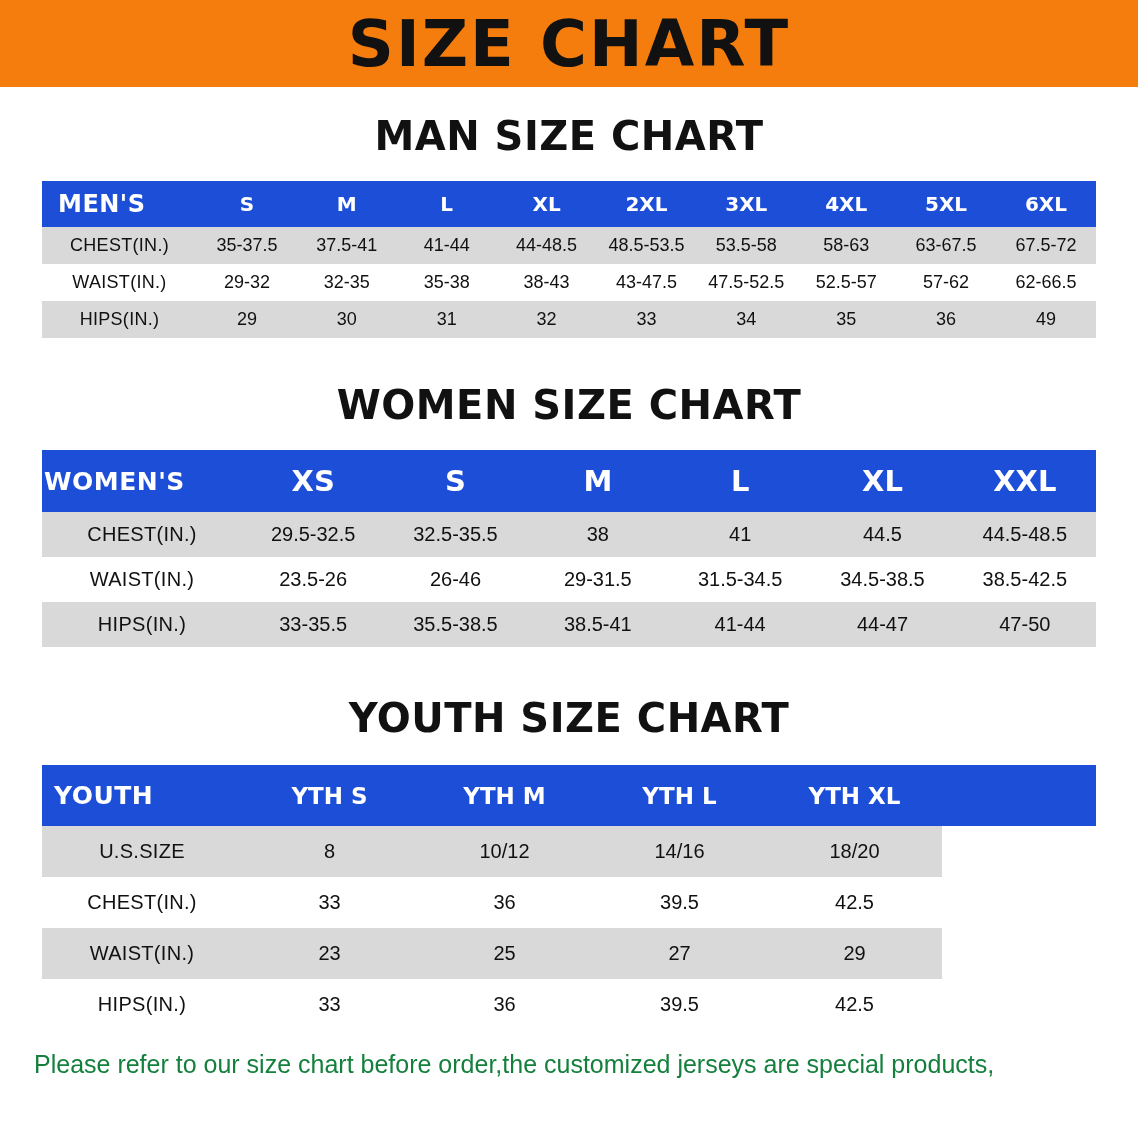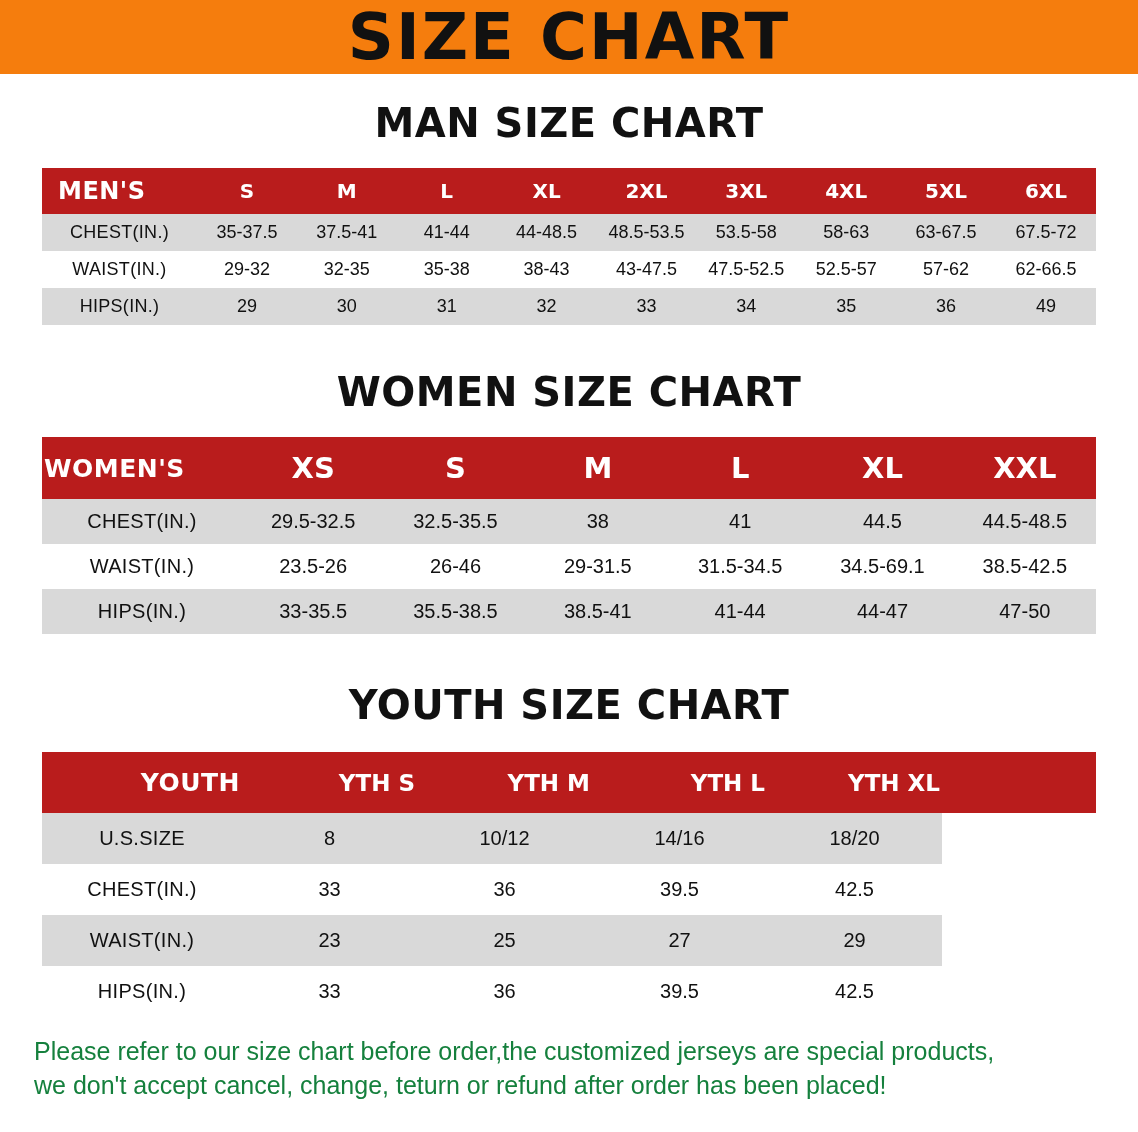"SIZE CHART" .banner { height: 74px -> 87px }
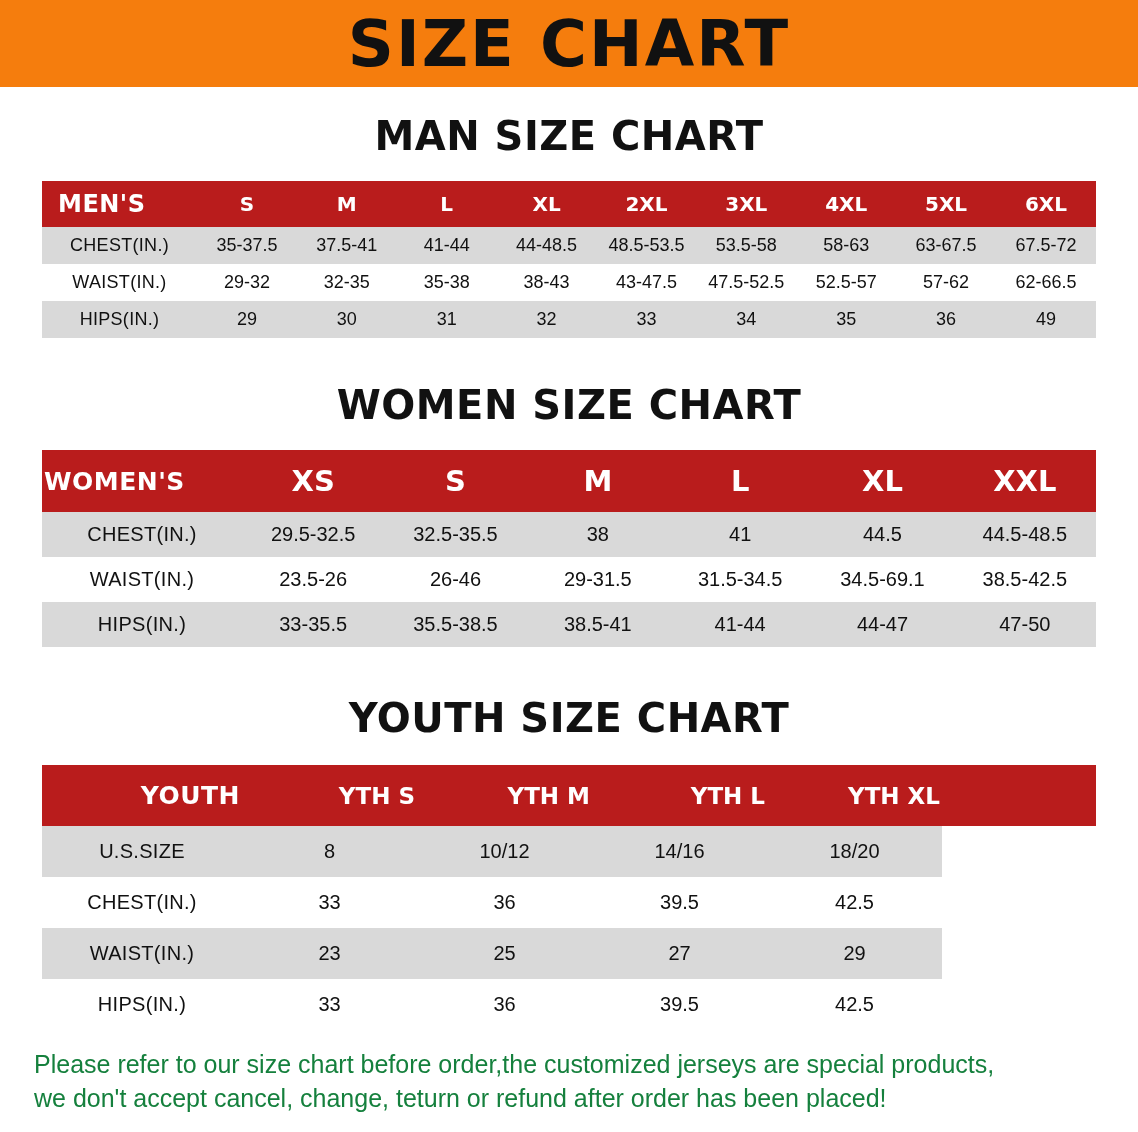"MEN'S" thead th { background: #b91c1c -> #1d4ed8 }
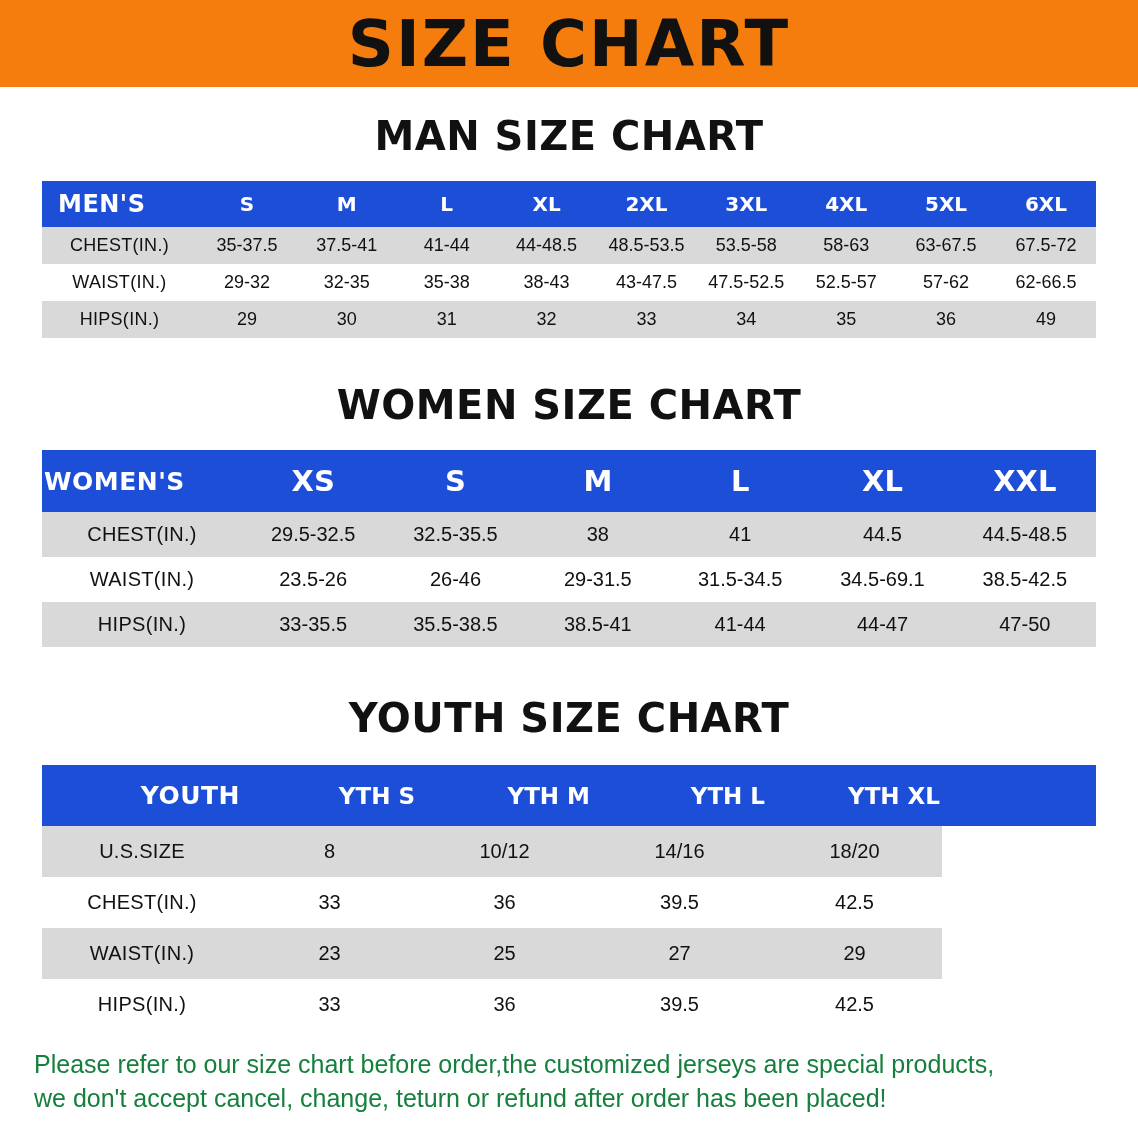"34.5-69.1" td { text: 34.5-69.1 -> 34.5-38.5 }
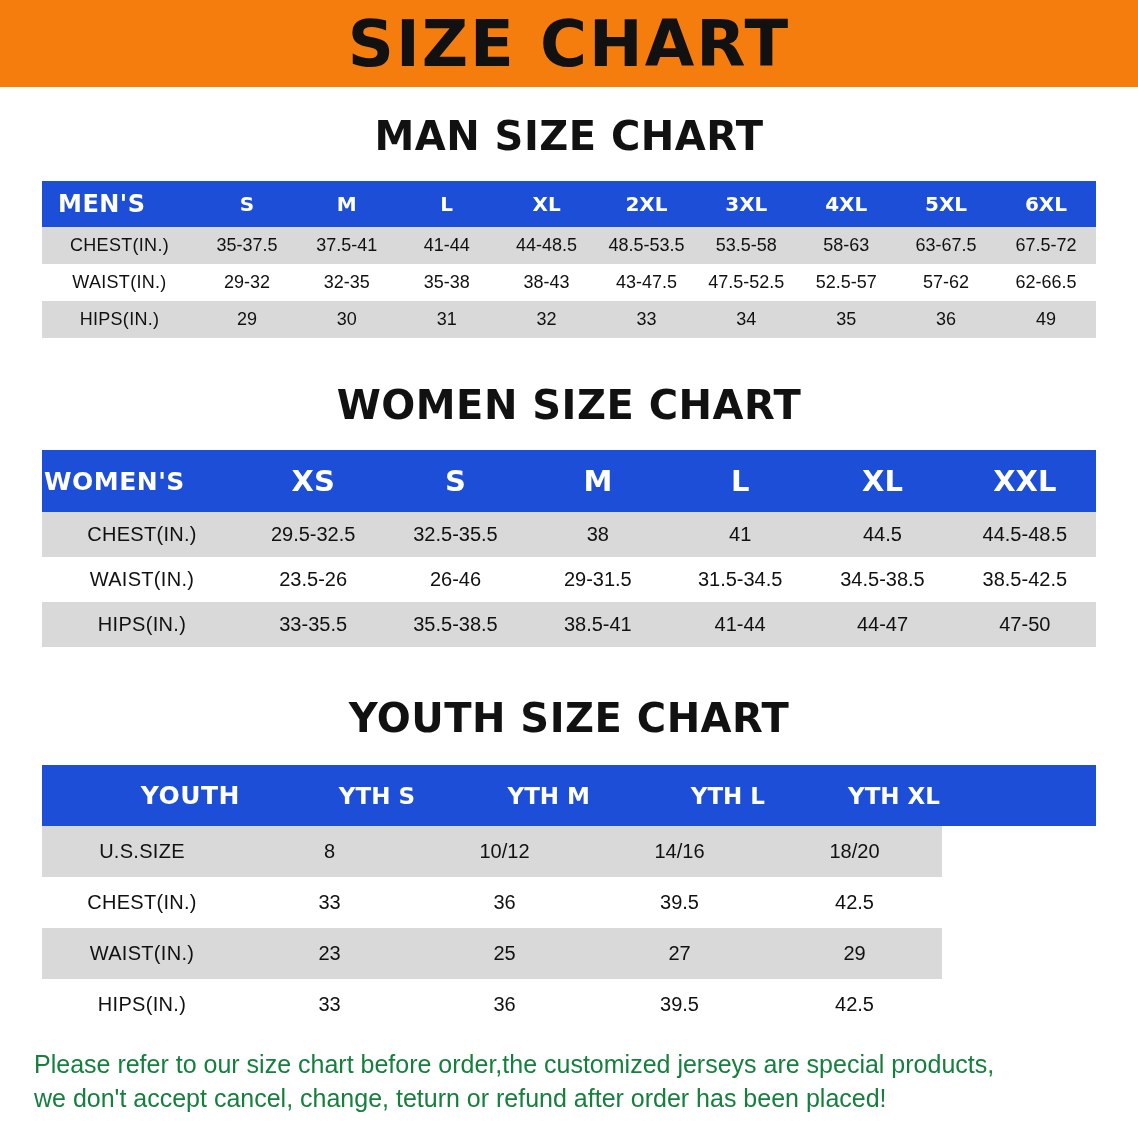"YOUTH" .youth thead th { padding: 16px 2px -> 16px 12px; text-align: right -> none }
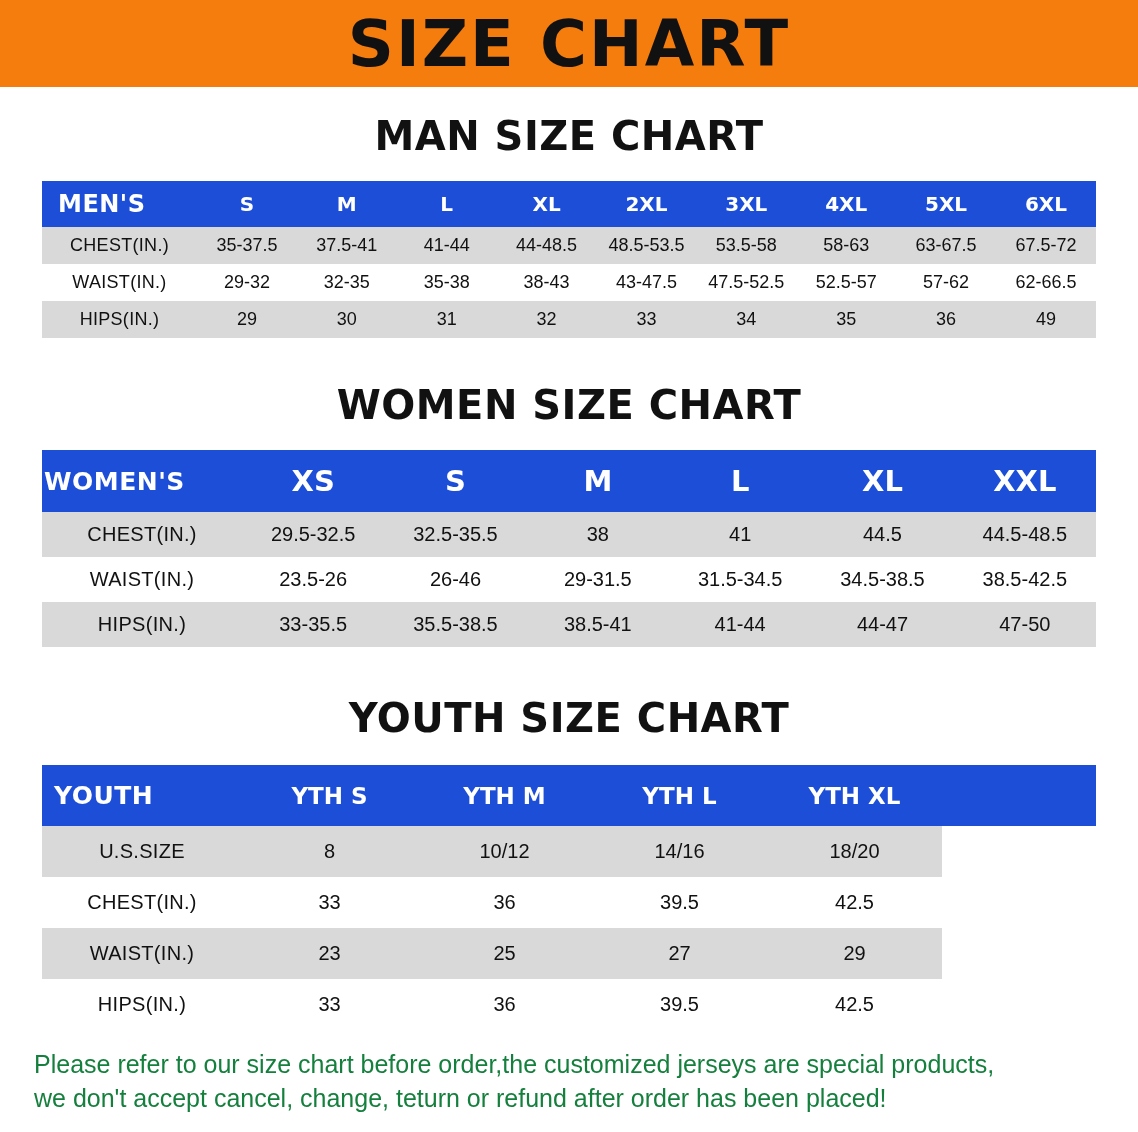"we don't accept cancel, change," div { html: <div>we don't accept cancel, change, teturn or refund after order has been placed!</div> -> none }
